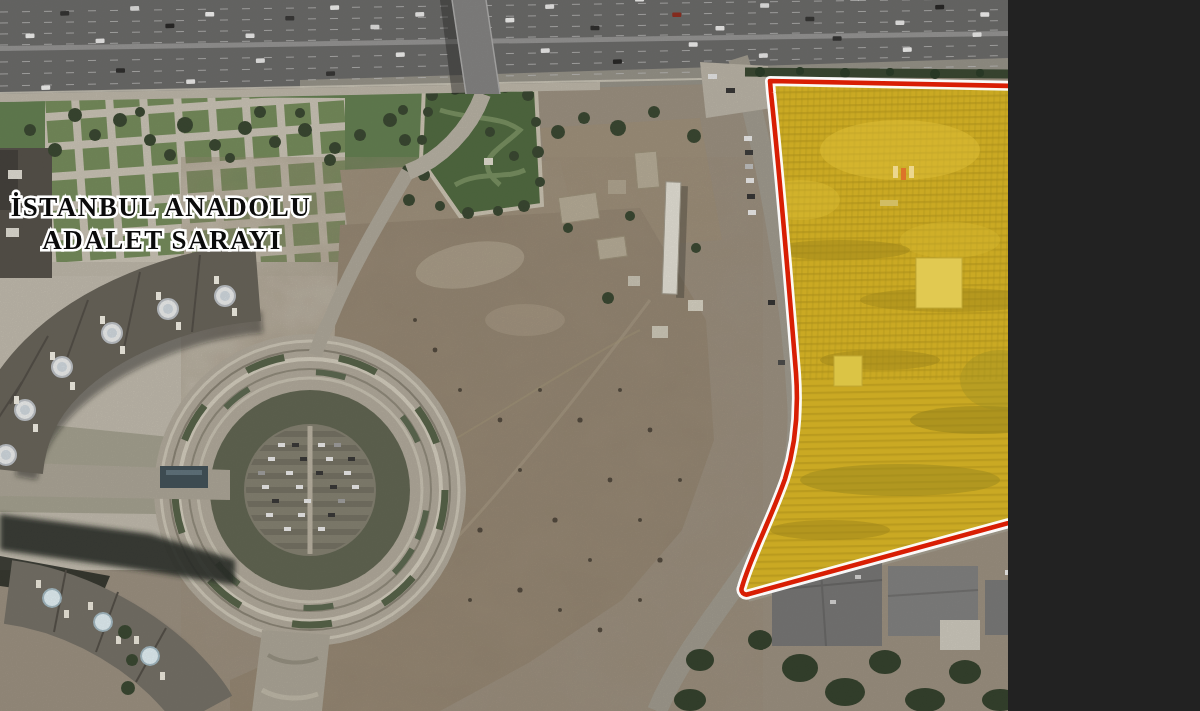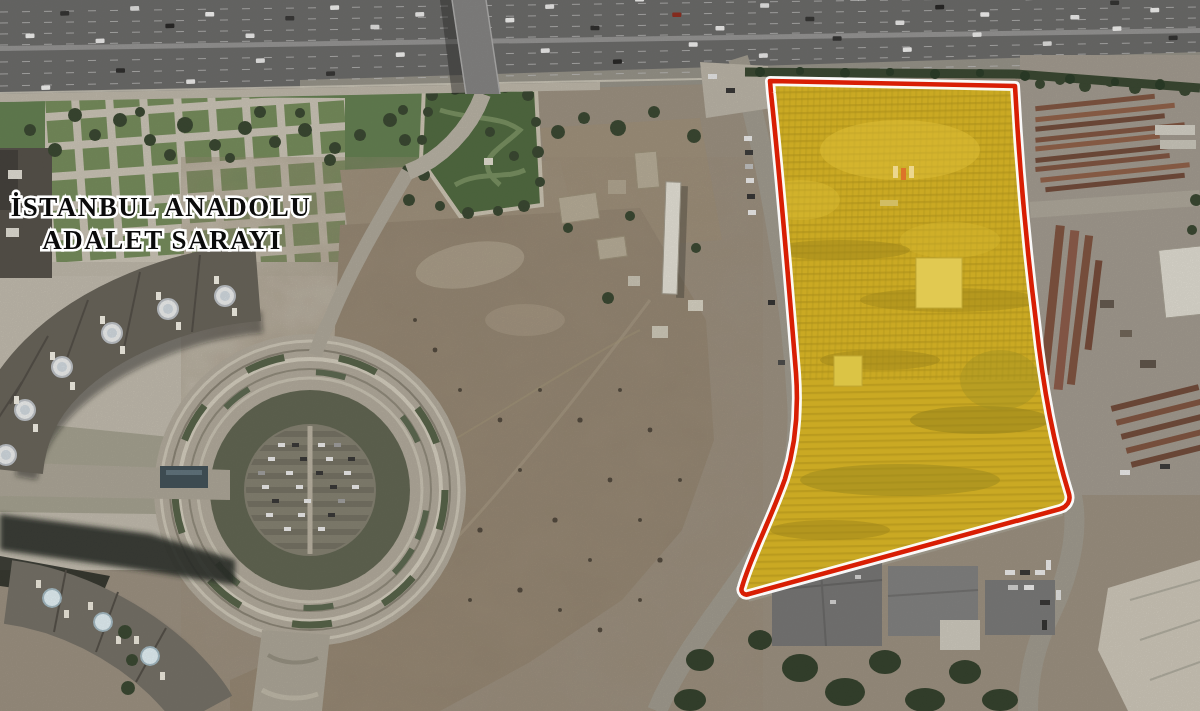"İSTANBUL ANADOLU" .stage { width: 1200px -> 1008px }
